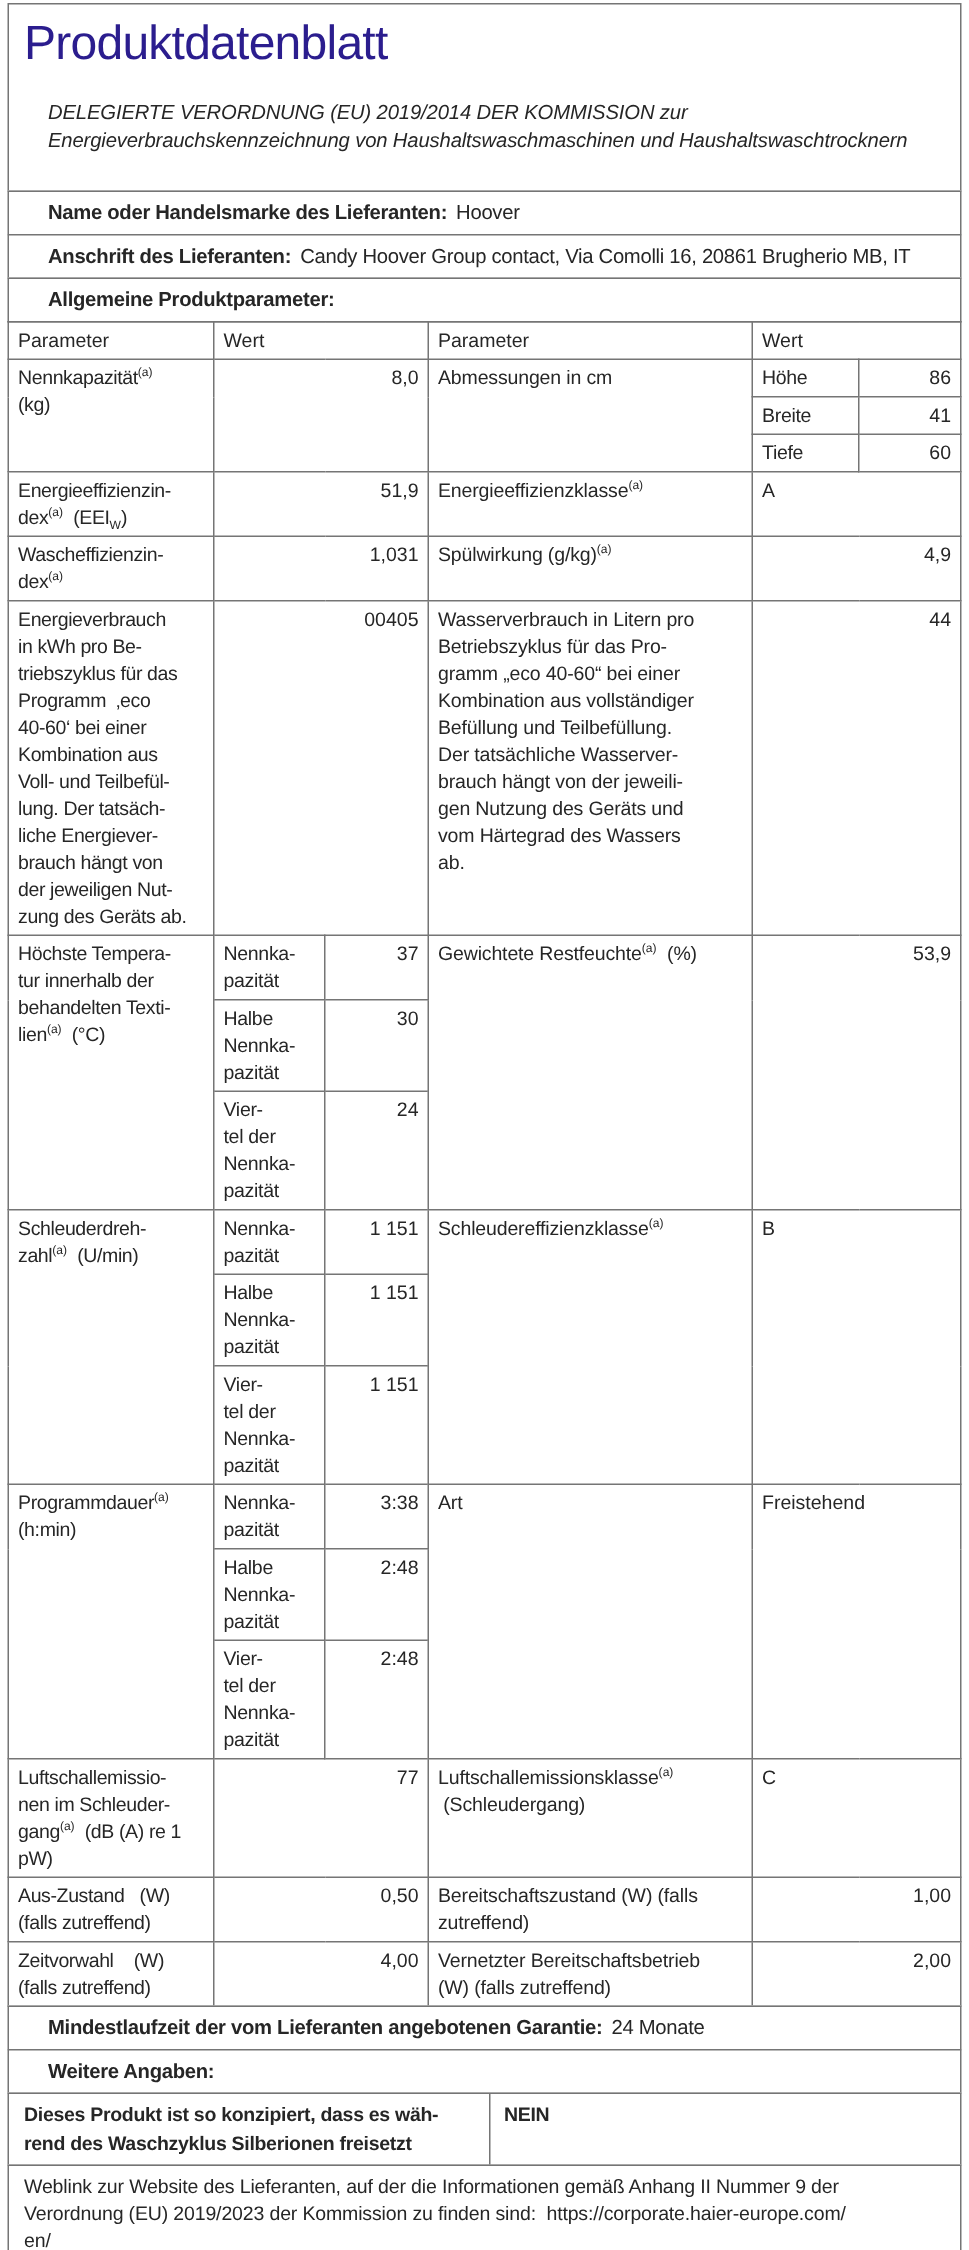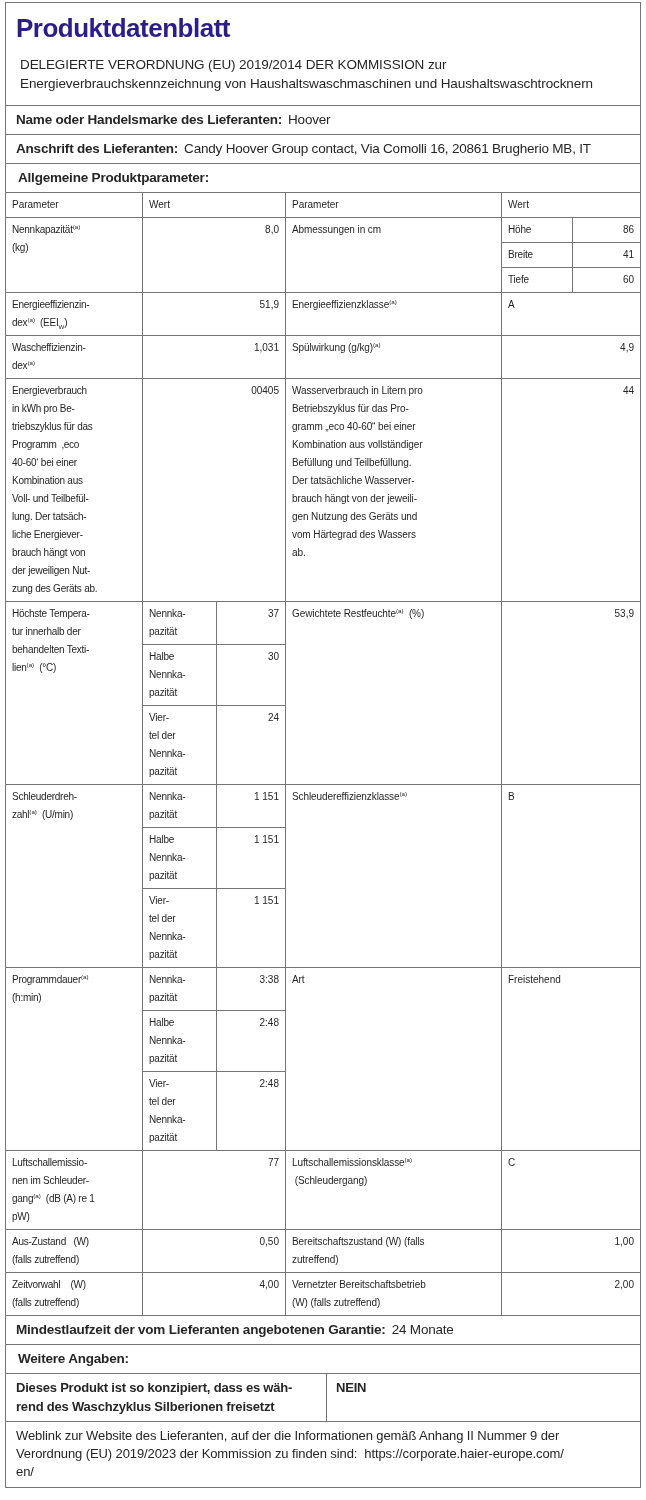"Produktdatenblatt" h1.title { font-size: 26px -> 32px; font-weight: bold -> normal }
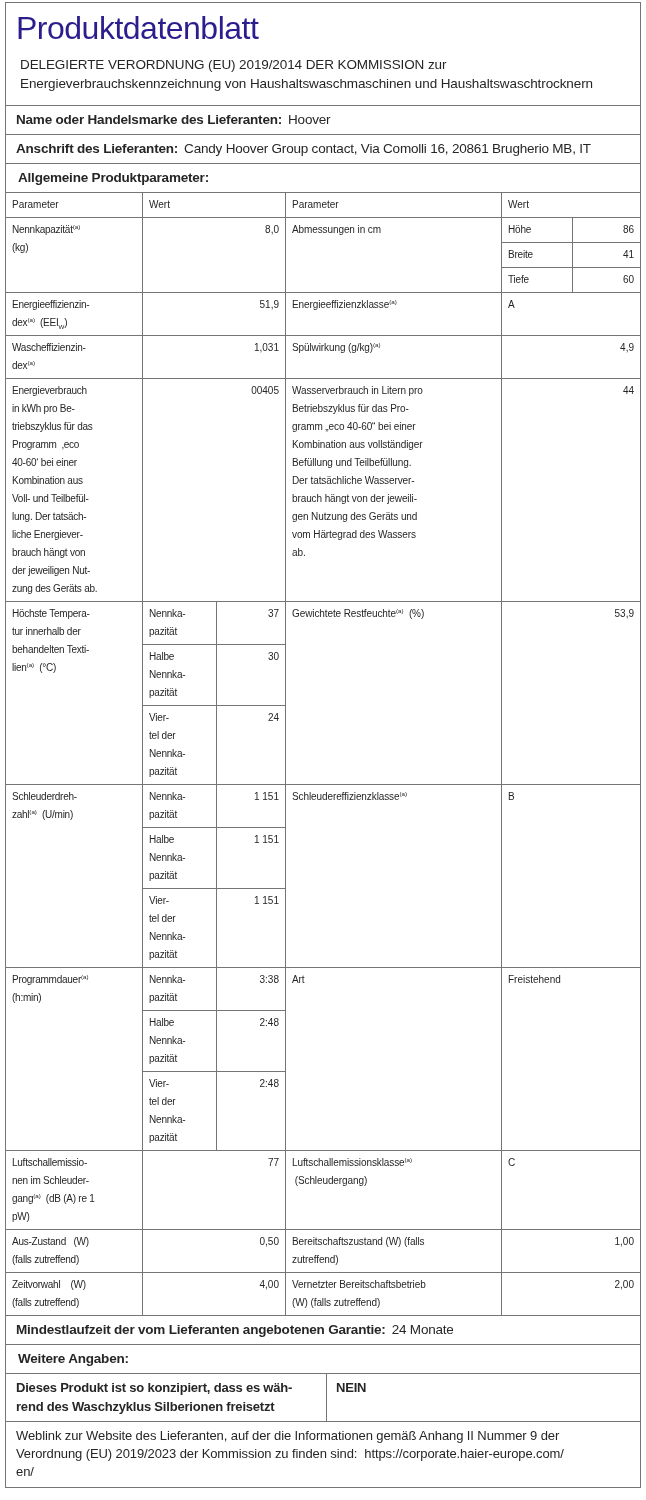"DELEGIERTE VERORDNUNG (EU) 2019/2014 DER" .reg { font-style: none -> italic; margin: 4px -> 16px }
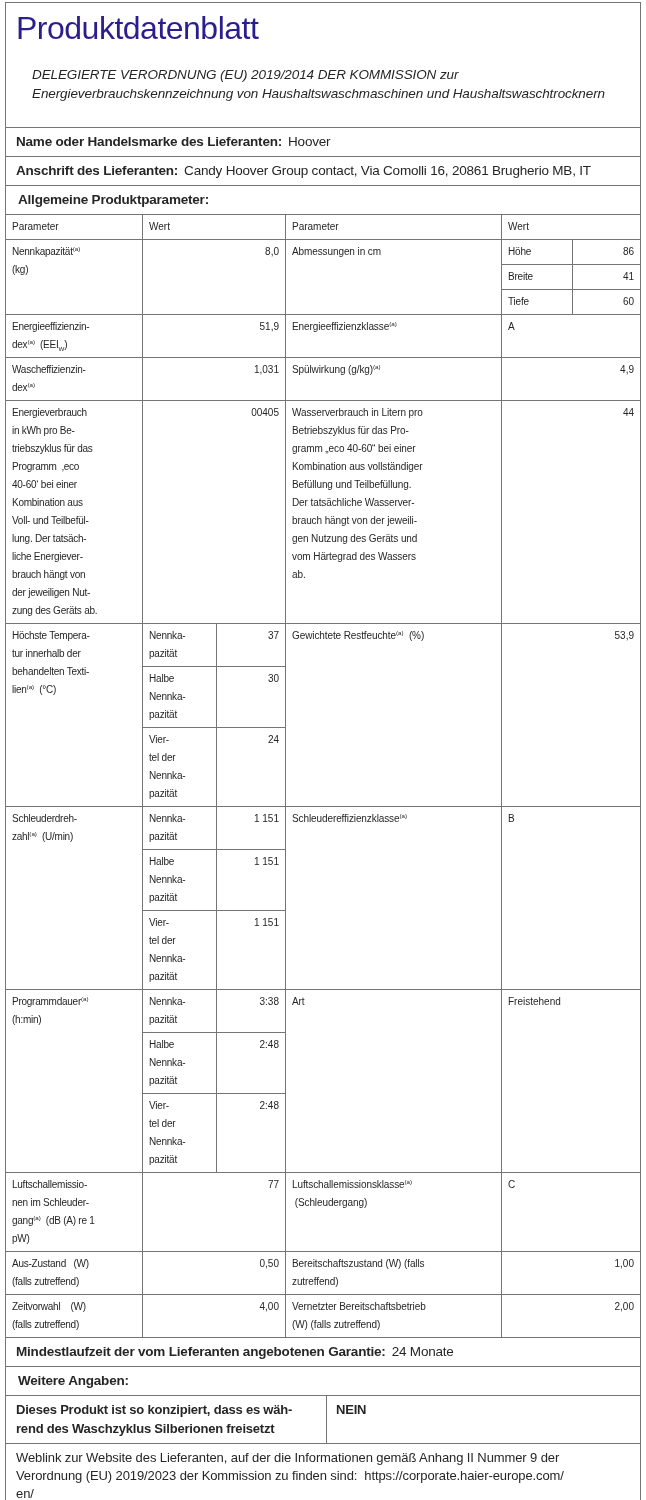"Name oder Handelsmarke des Lieferanten:" .kv .lbl { margin-left: none -> 16px }
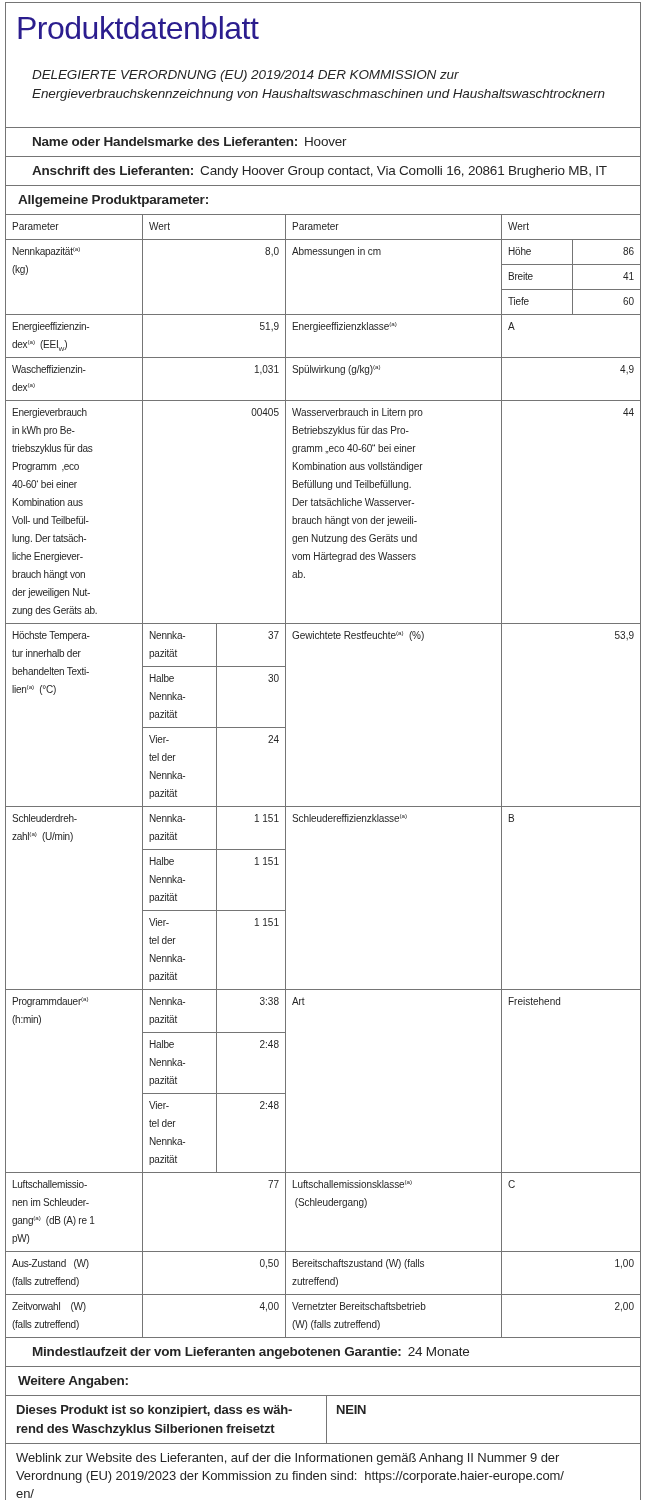"Allgemeine Produktparameter:" .kv.heading .lbl { margin-left: 2px -> 16px }
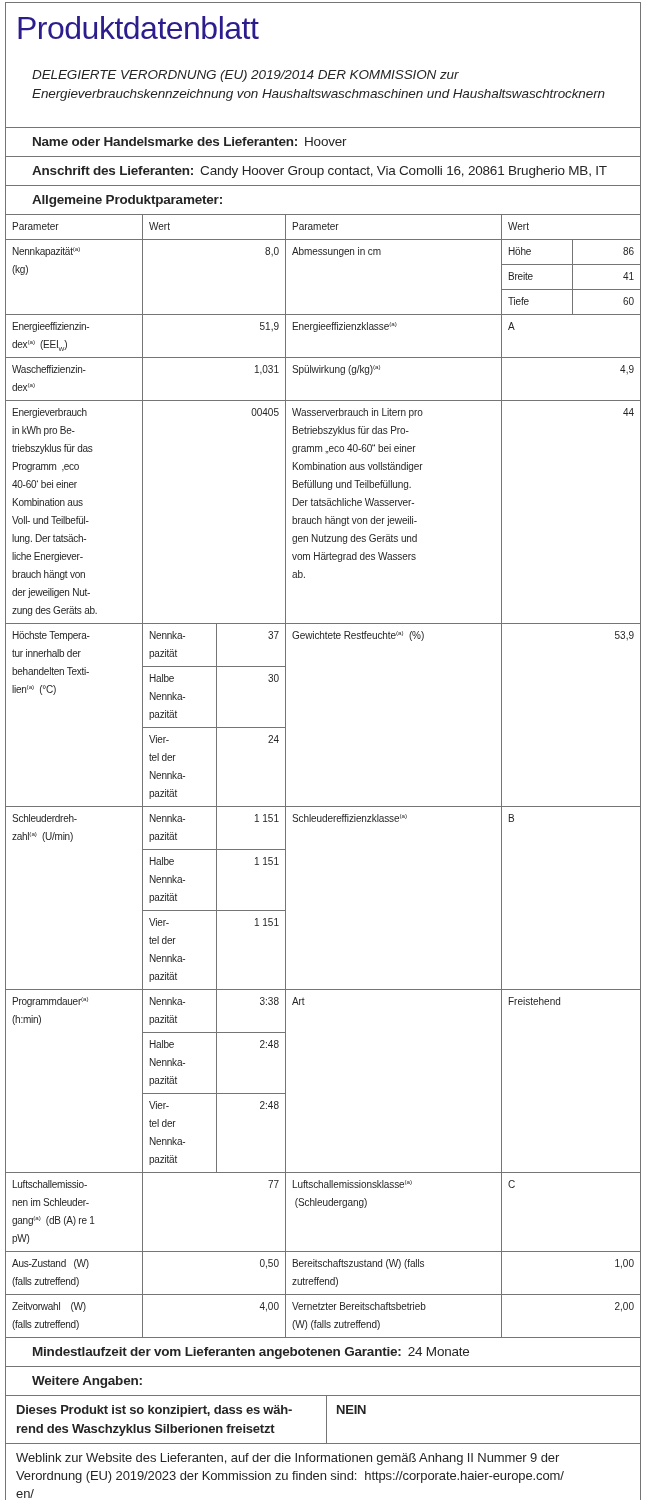"Parameter" table.params { font-size: 10px -> 13px }
